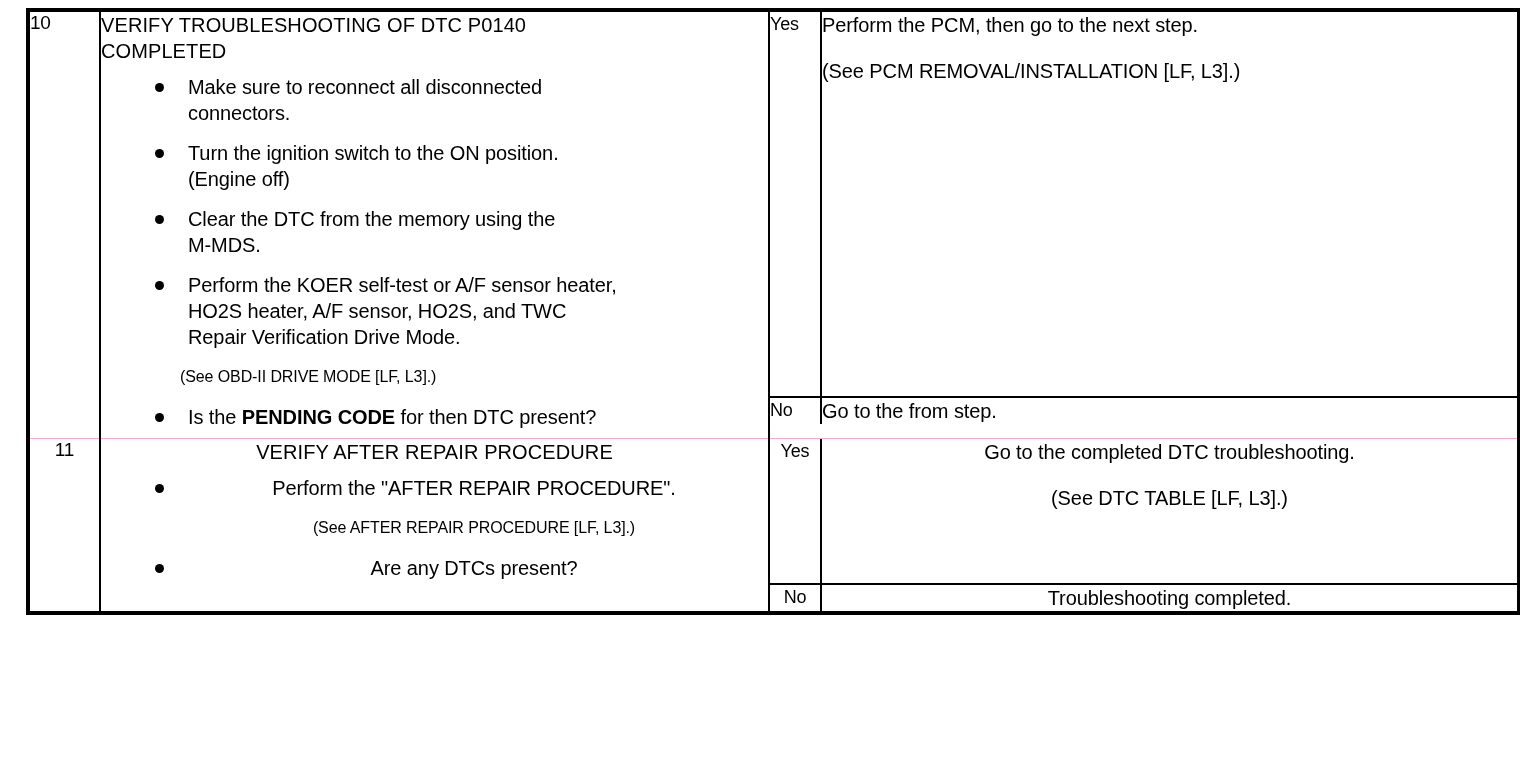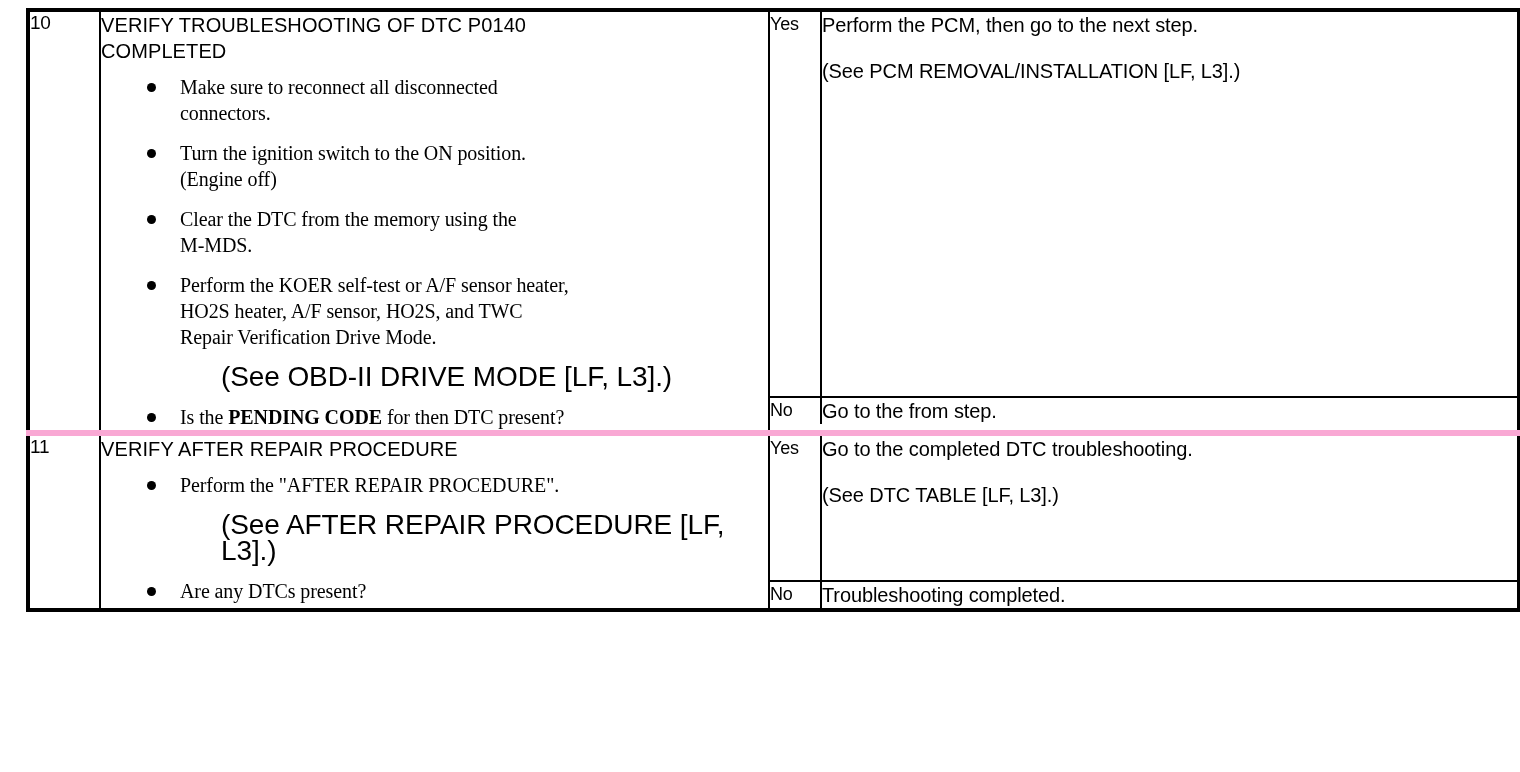"Make sure to reconnect all" .bullet-list { font-family: Liberation Serif, serif -> none; margin: 0 -> 8px }
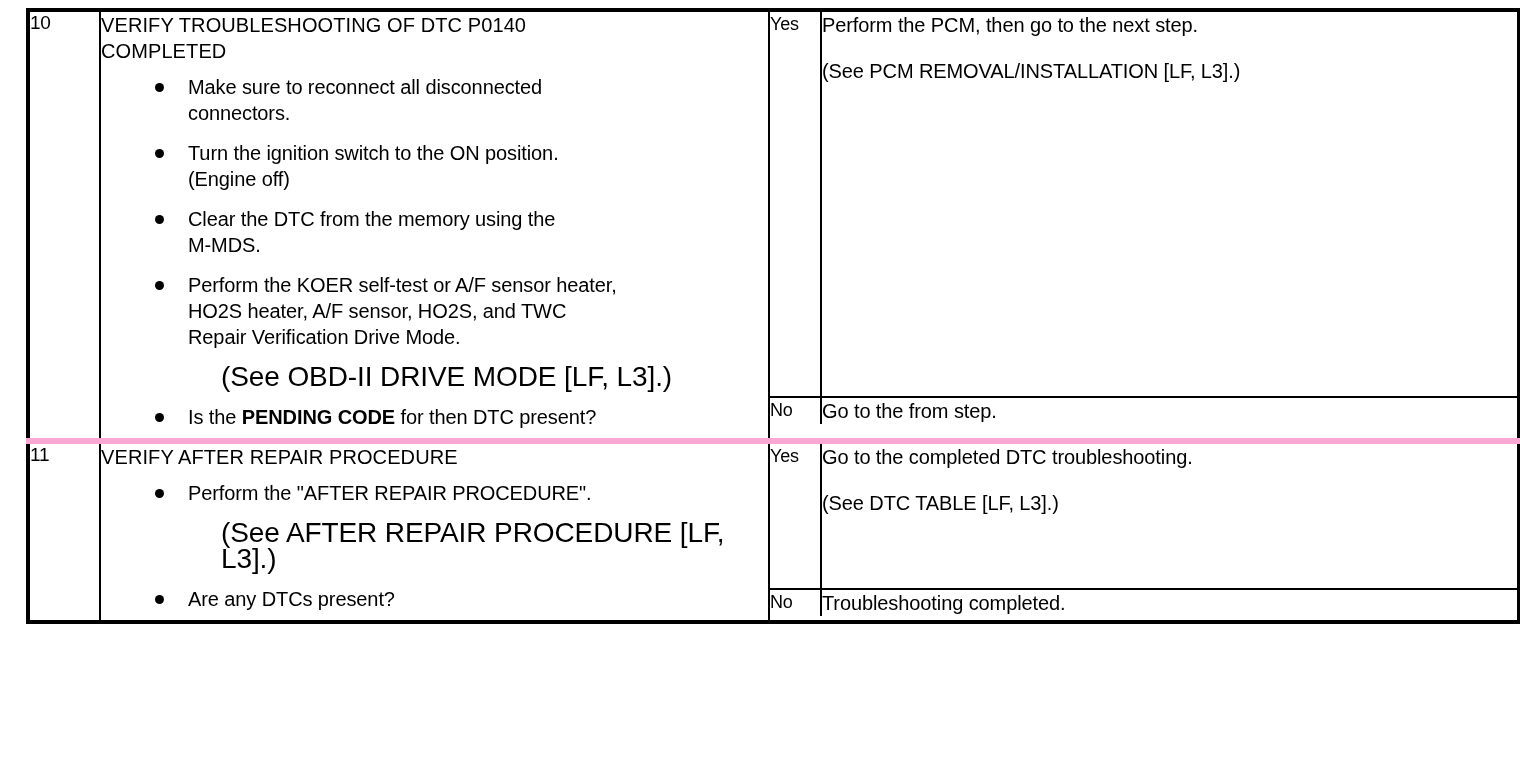"(See OBD-II DRIVE MODE [LF," .note-line { font-size: 28px -> 16px; padding-left: 120px -> 79px }
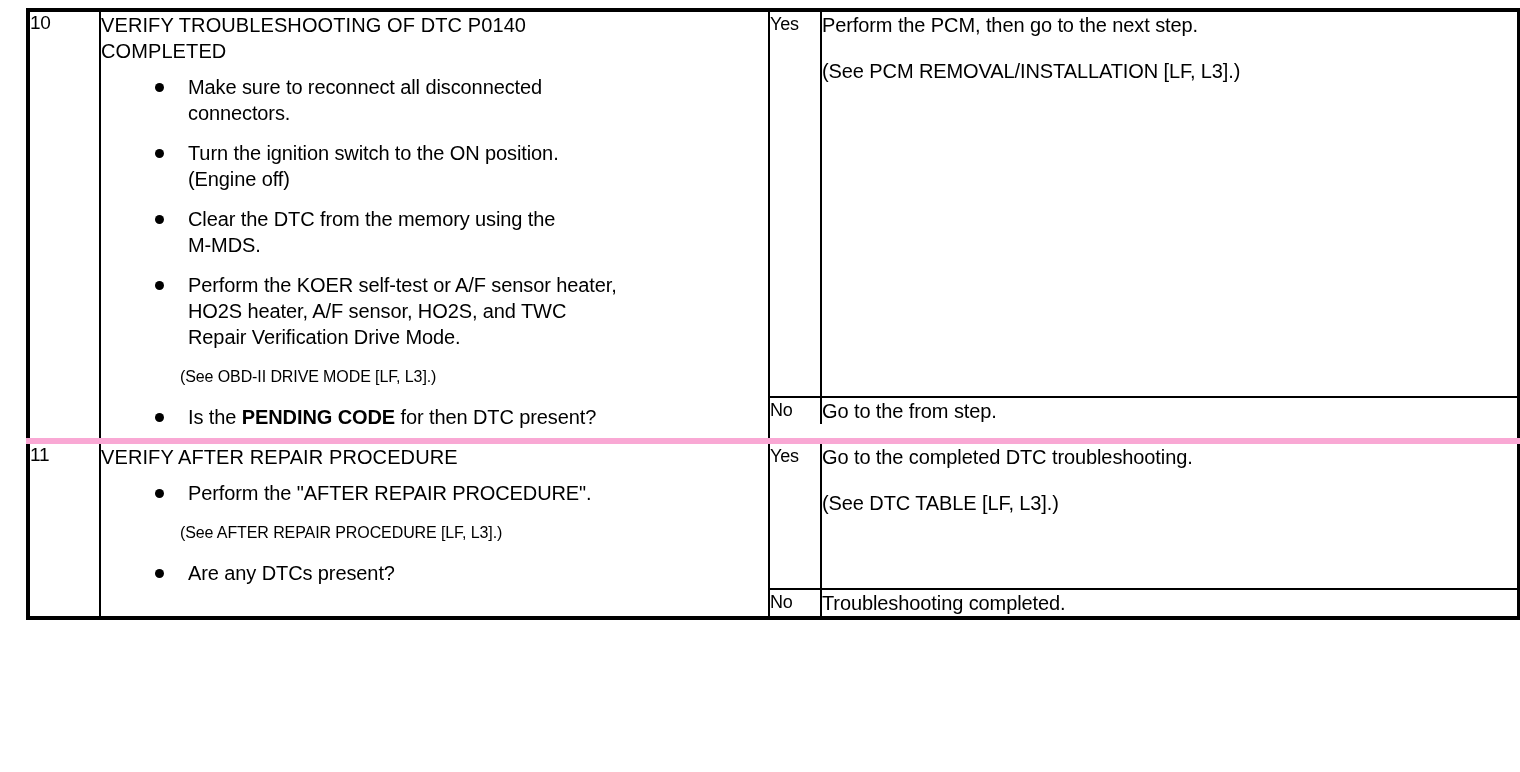"11" tr.step-row + tr.step-row > td { border-top: 6px solid #f9a8d4 -> 1px solid #f9a8d4; text-align: none -> center }
